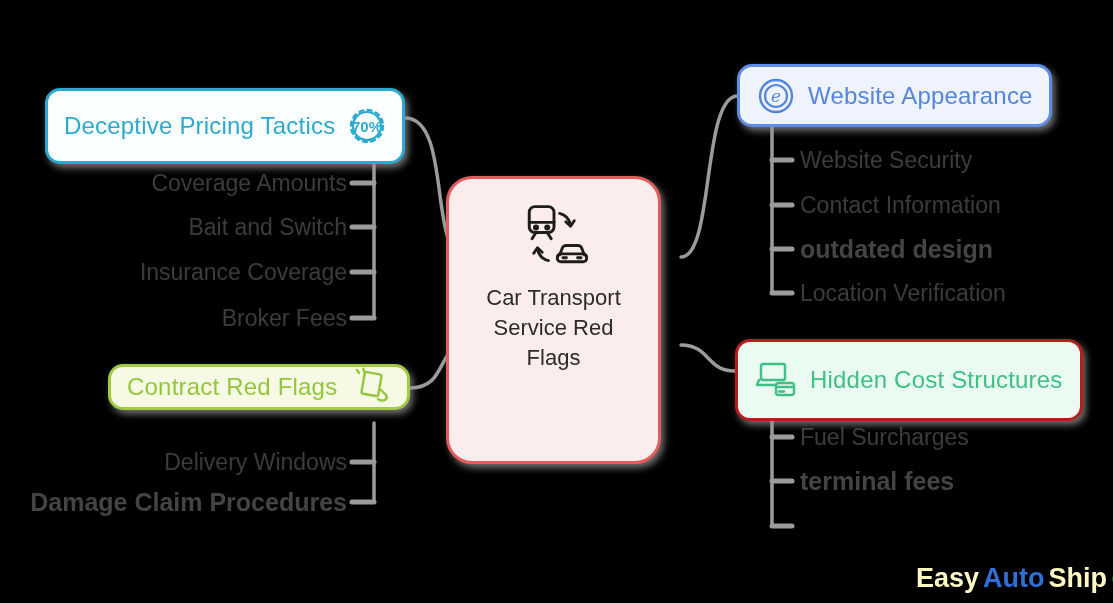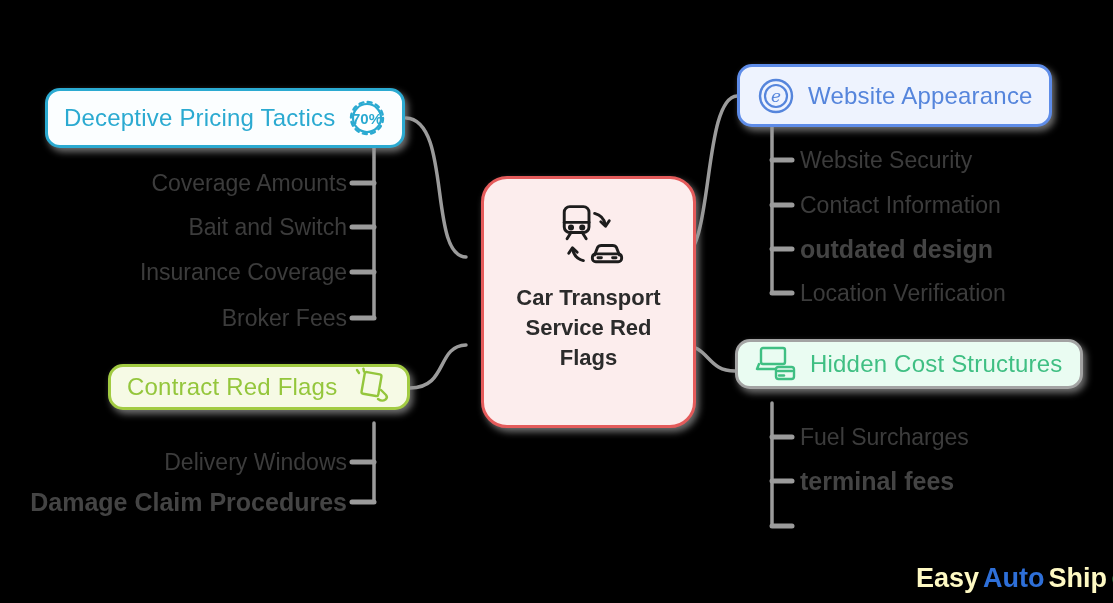"Deceptive Pricing Tactics" #branch-deceptive { height: 60px -> 76px }
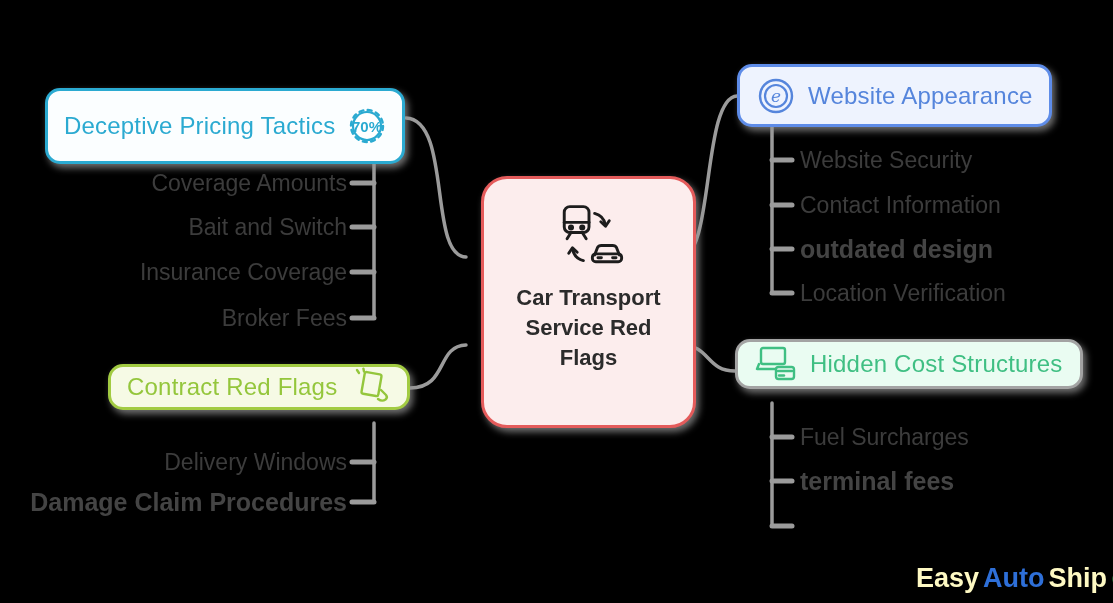"Car Transport Service Red Flags" #center-node { font-weight: bold -> none; height: 252px -> 288px; left: 481px -> 446px }
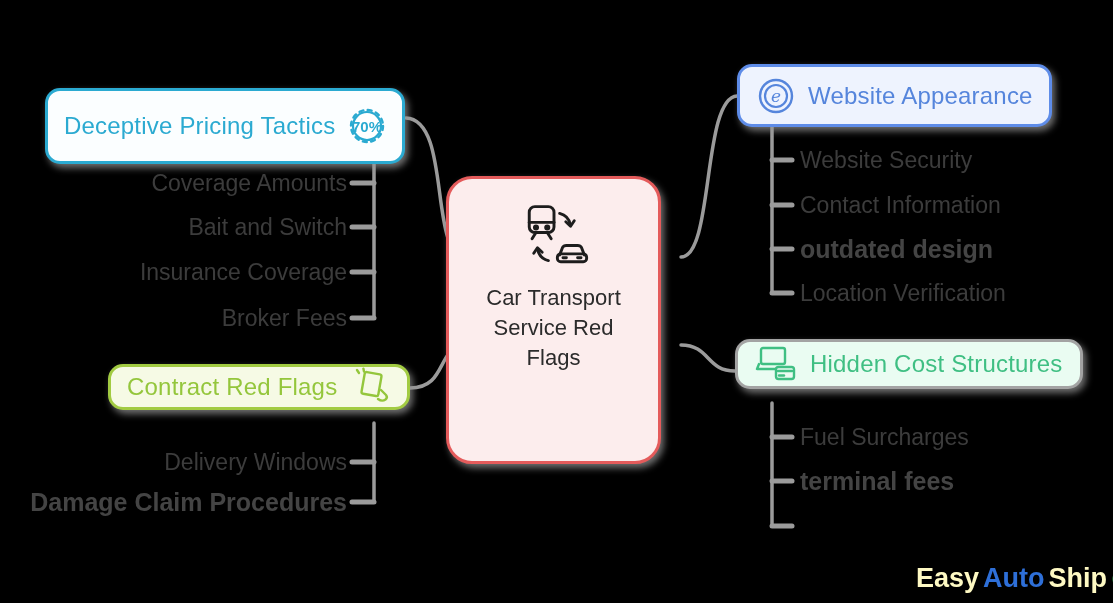"Hidden Cost Structures" #branch-hidden { border: 3px solid #a3a3a3 -> 3px solid #b91c1c; height: 50px -> 82px }
